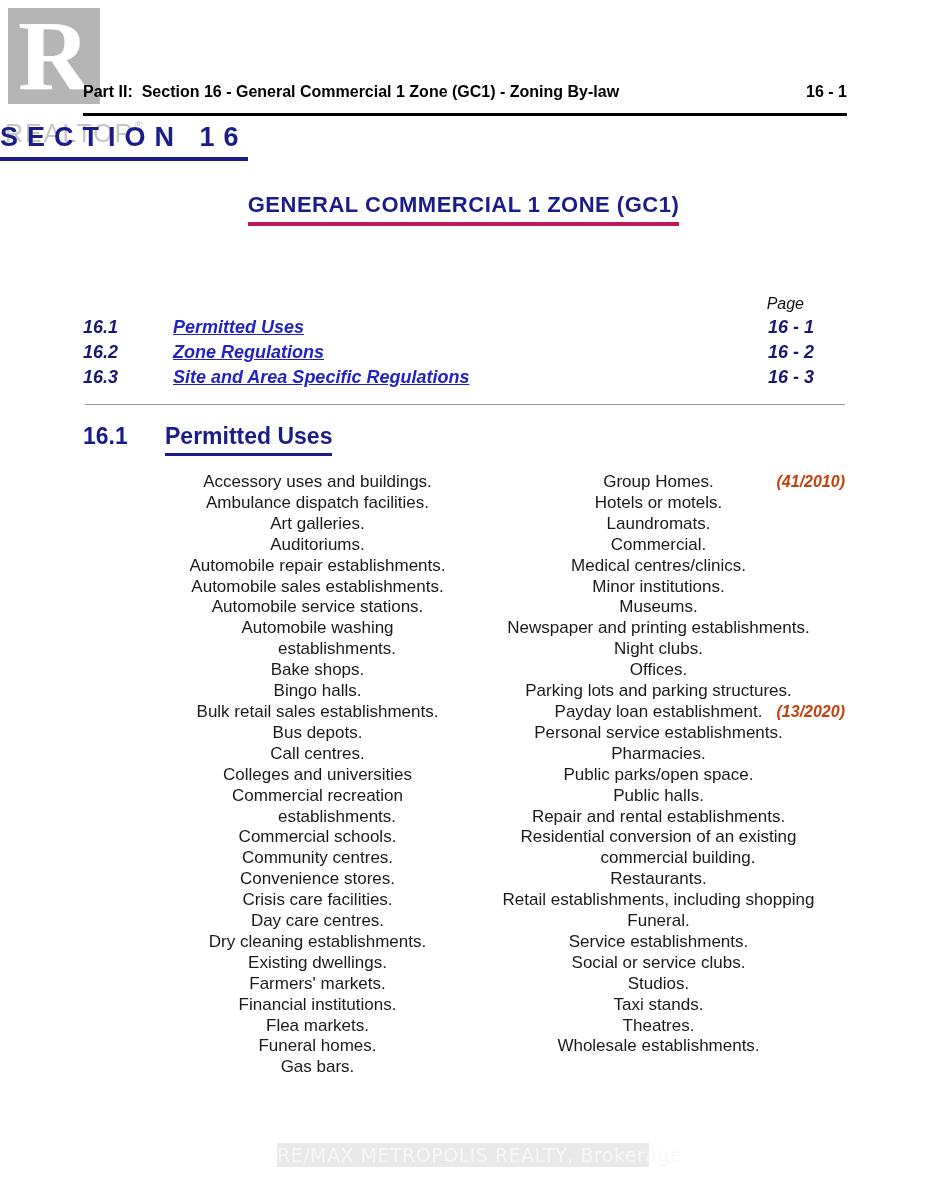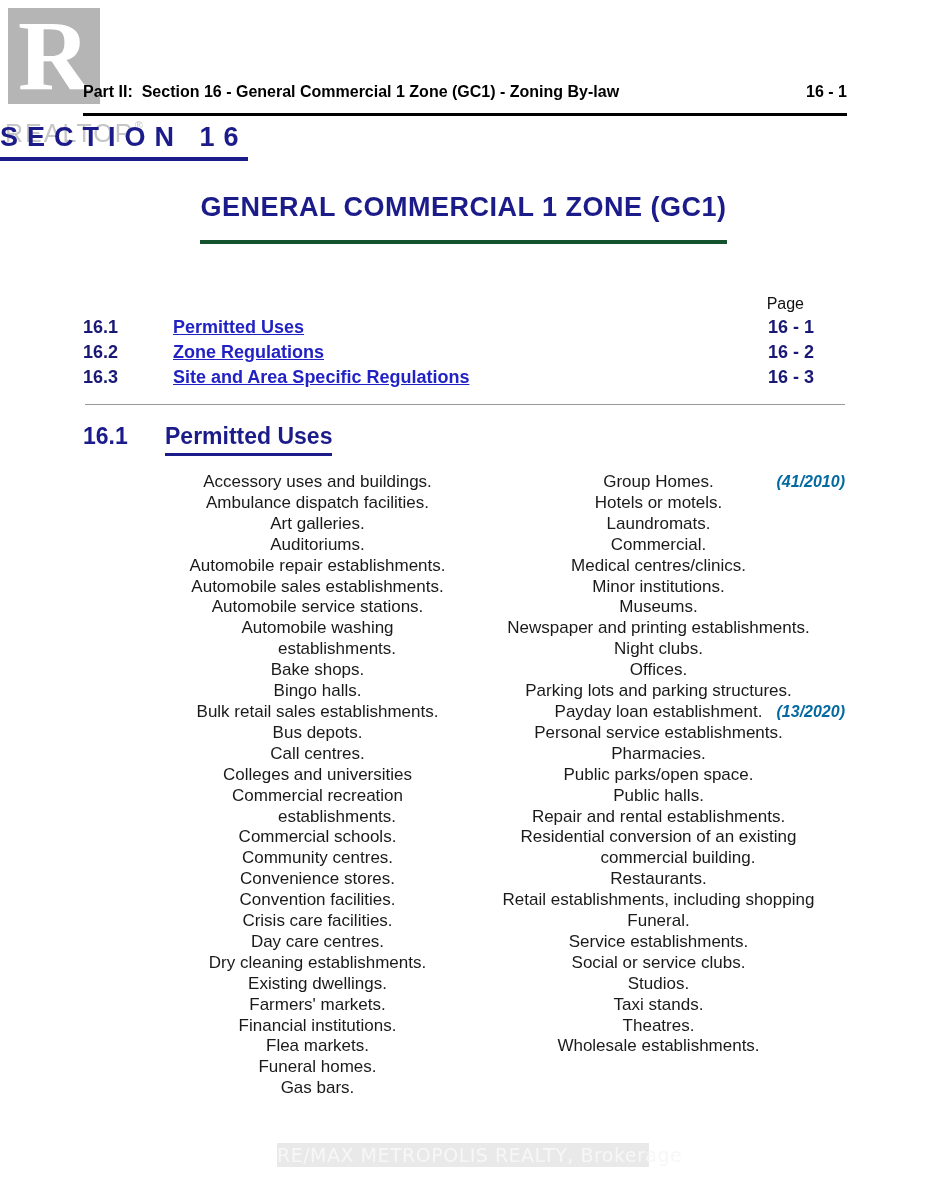"GENERAL COMMERCIAL 1 ZONE (GC1)" .zone-title .inner { border-bottom: 4px solid #14532d -> 4px solid #be185d; font-size: 27px -> 22px; padding-bottom: 17px -> 4px }
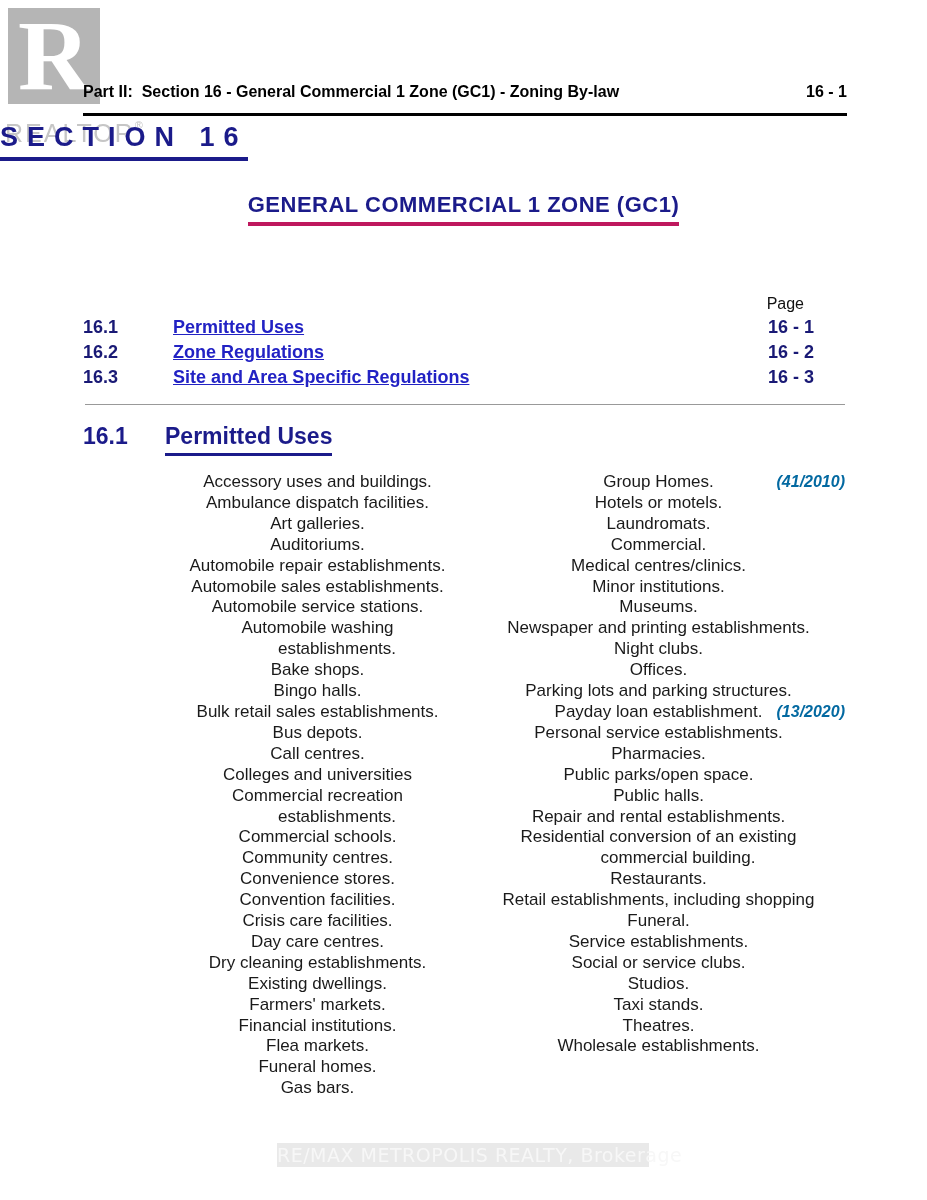"Page" .toc { font-style: none -> italic }
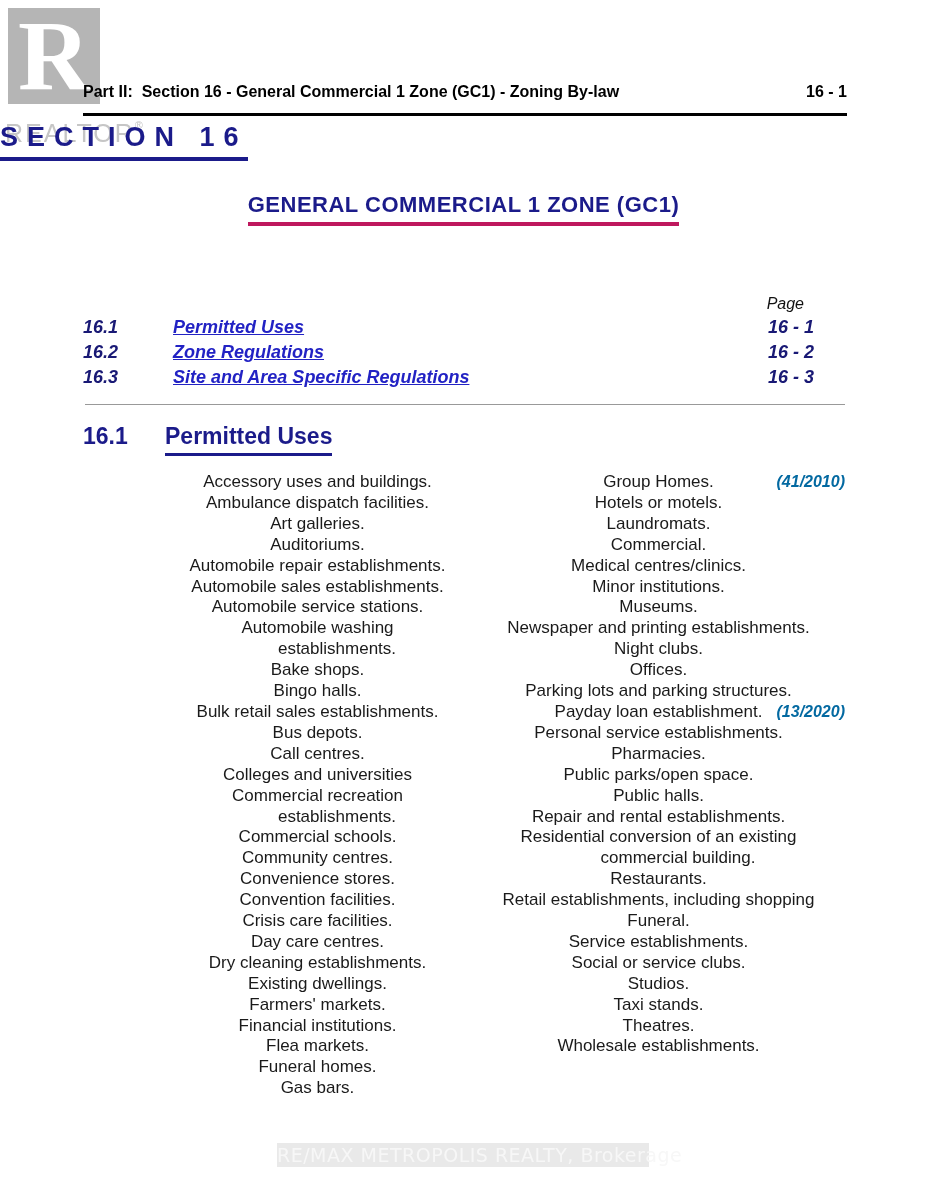"(41/2010)" .annotation { color: #0369a1 -> #c2410c }
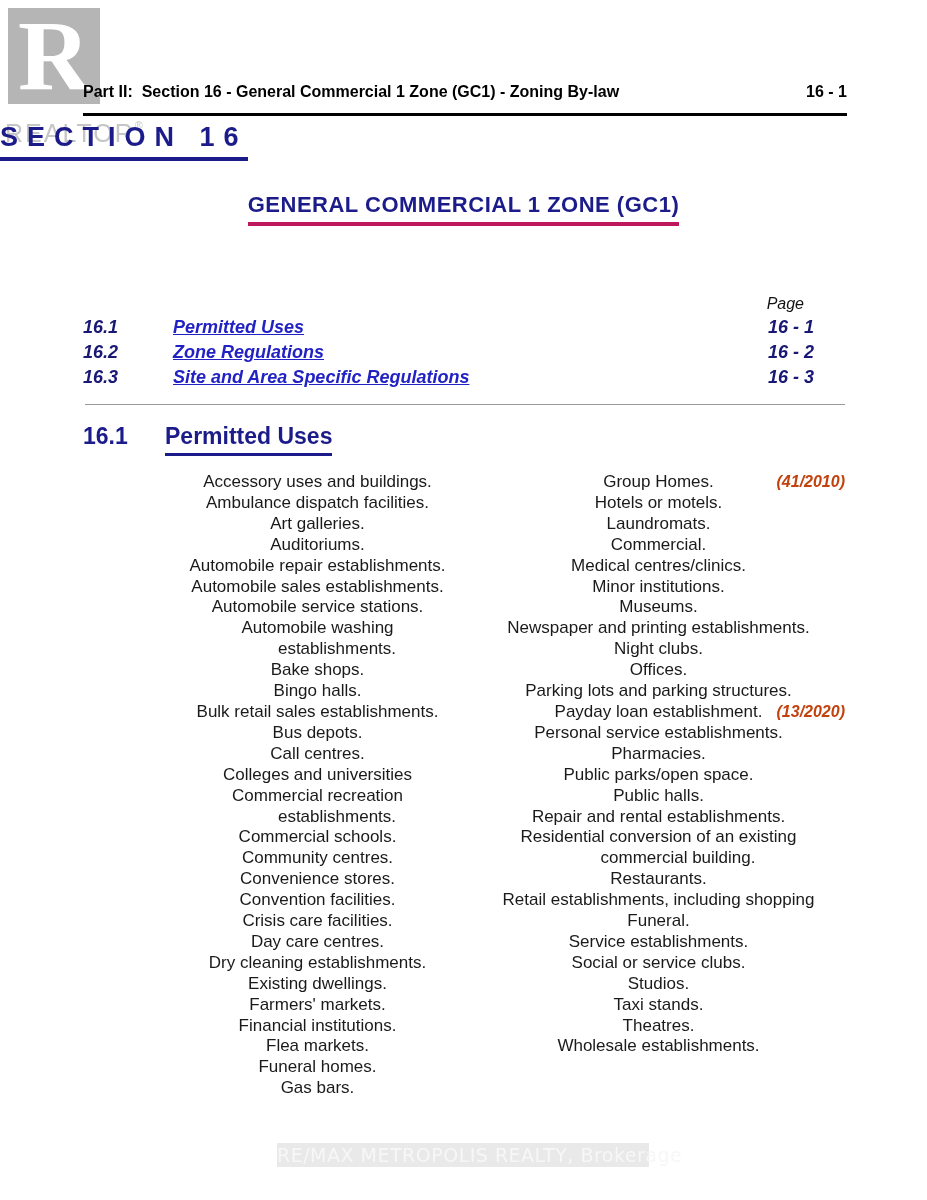"Convention facilities." div.list-line { html: <div><span>Convention facilities.</span></div> -> none }
